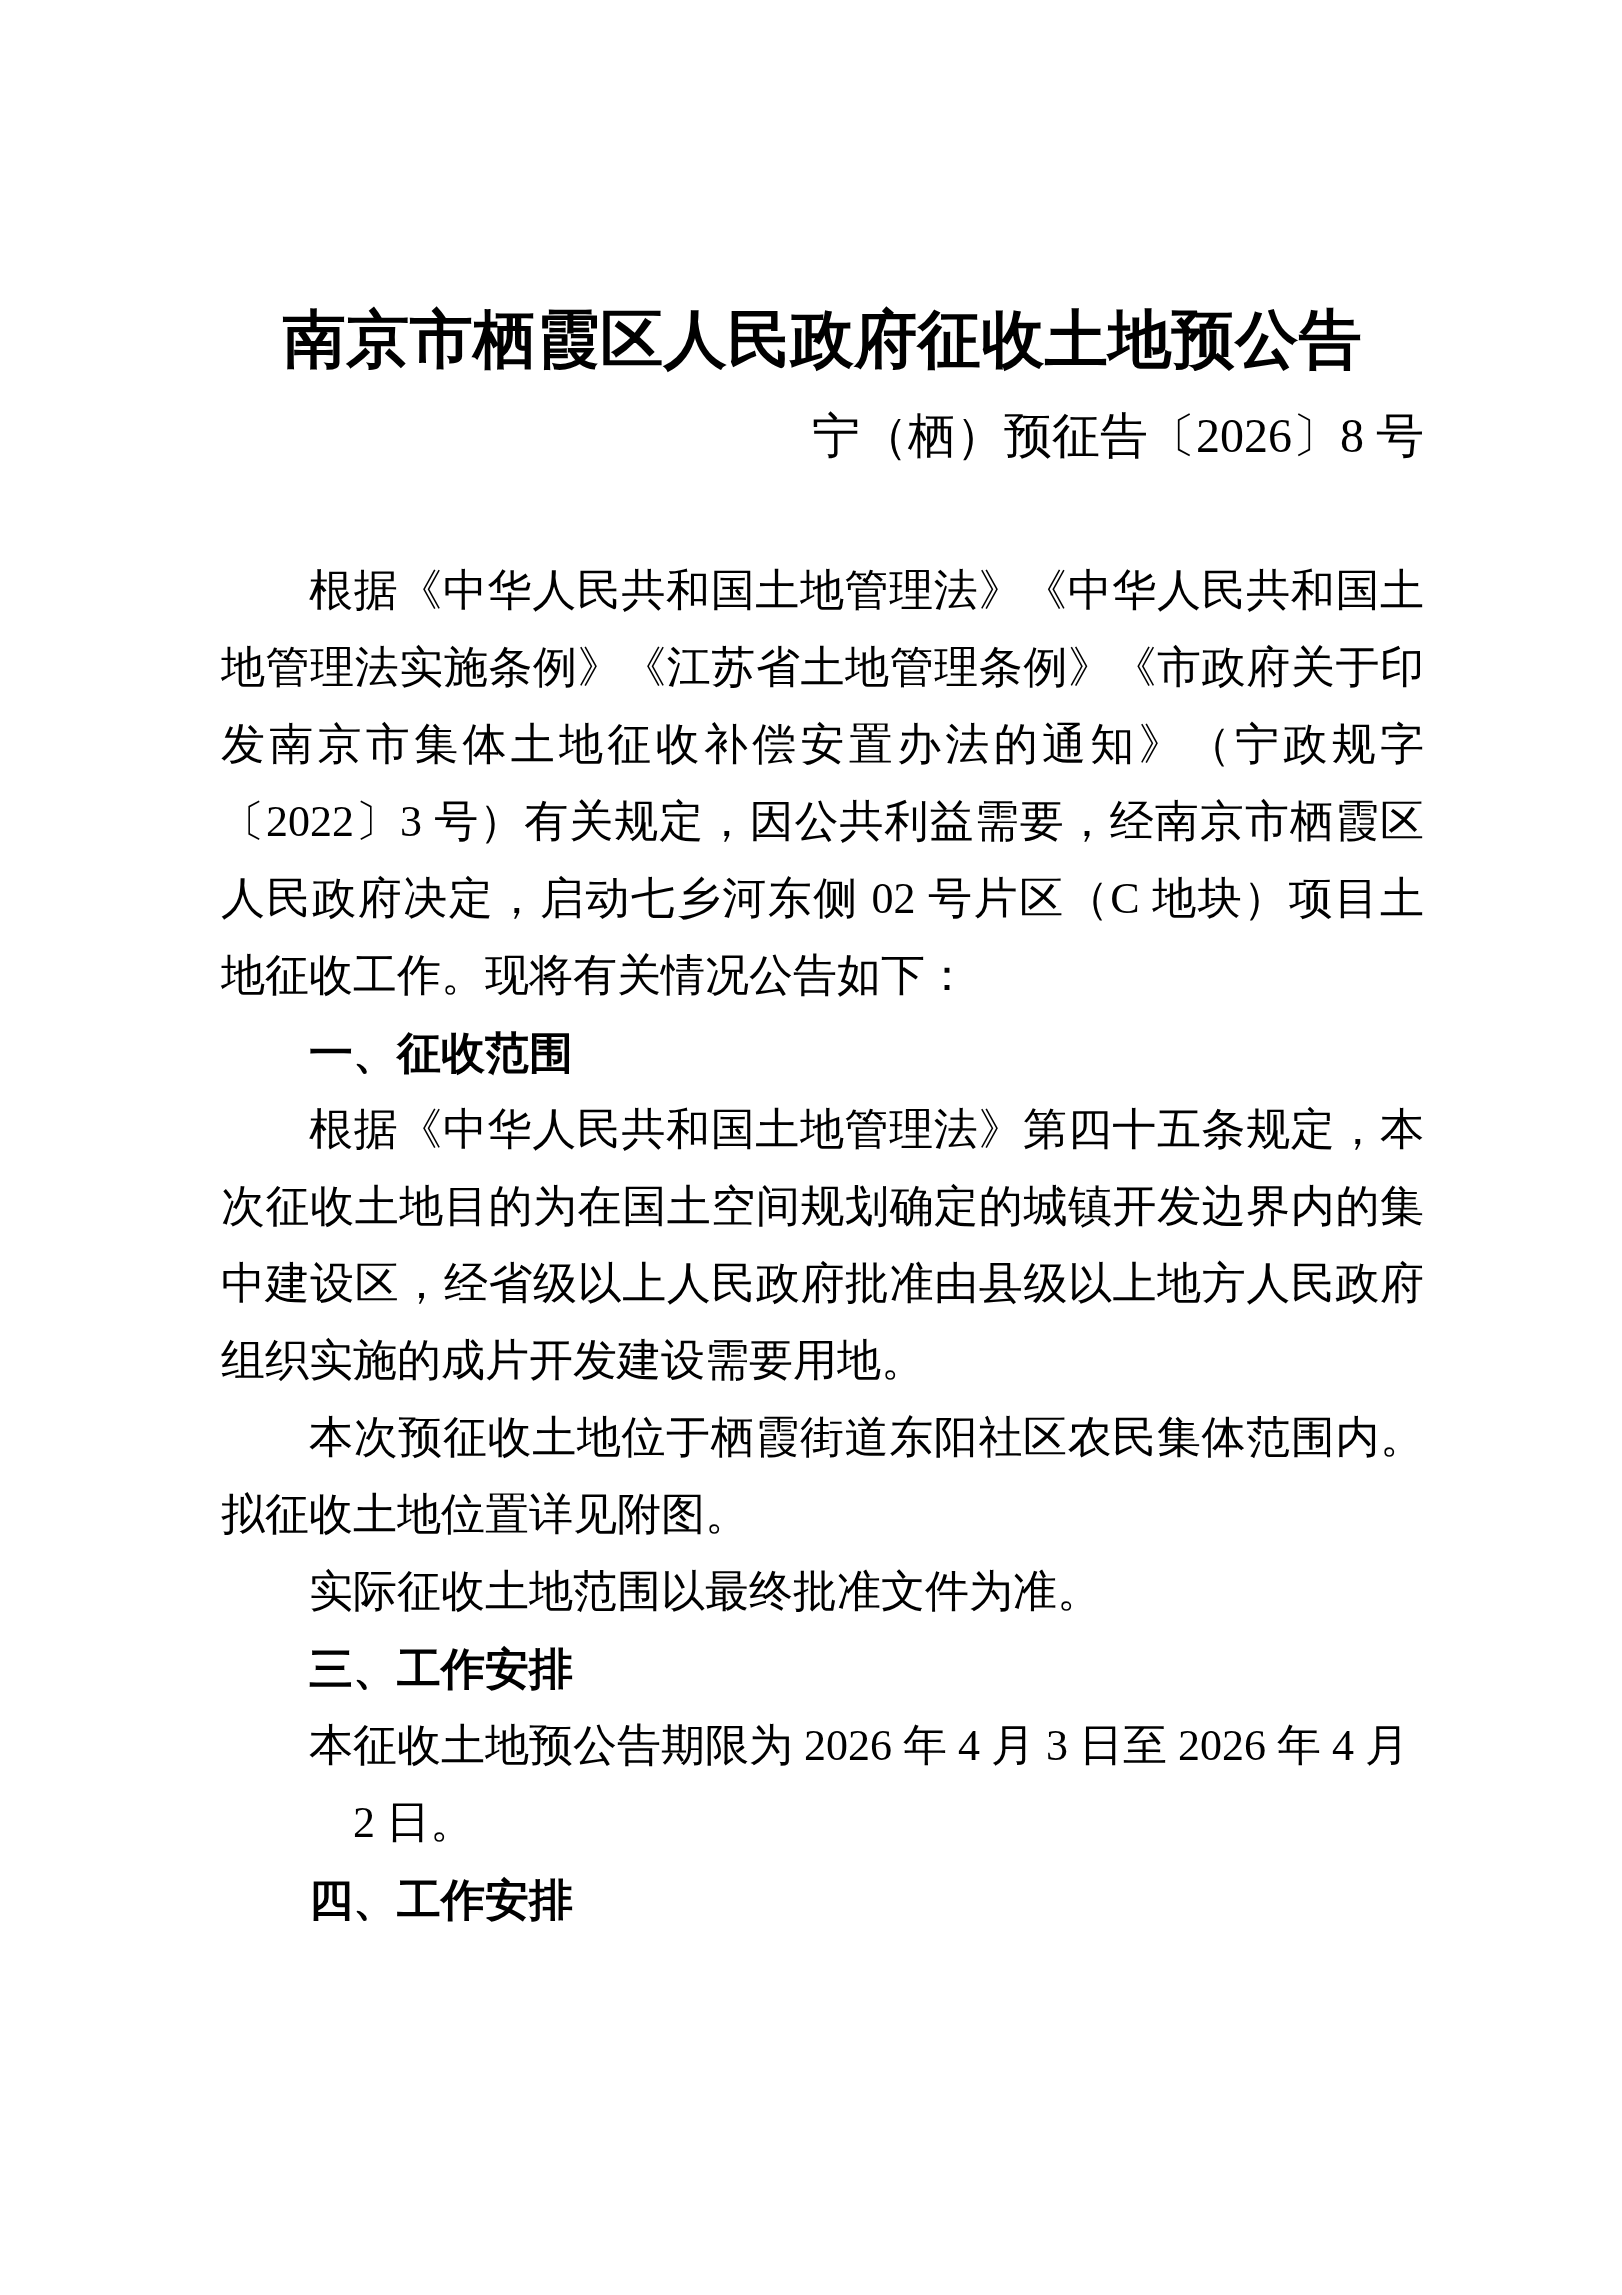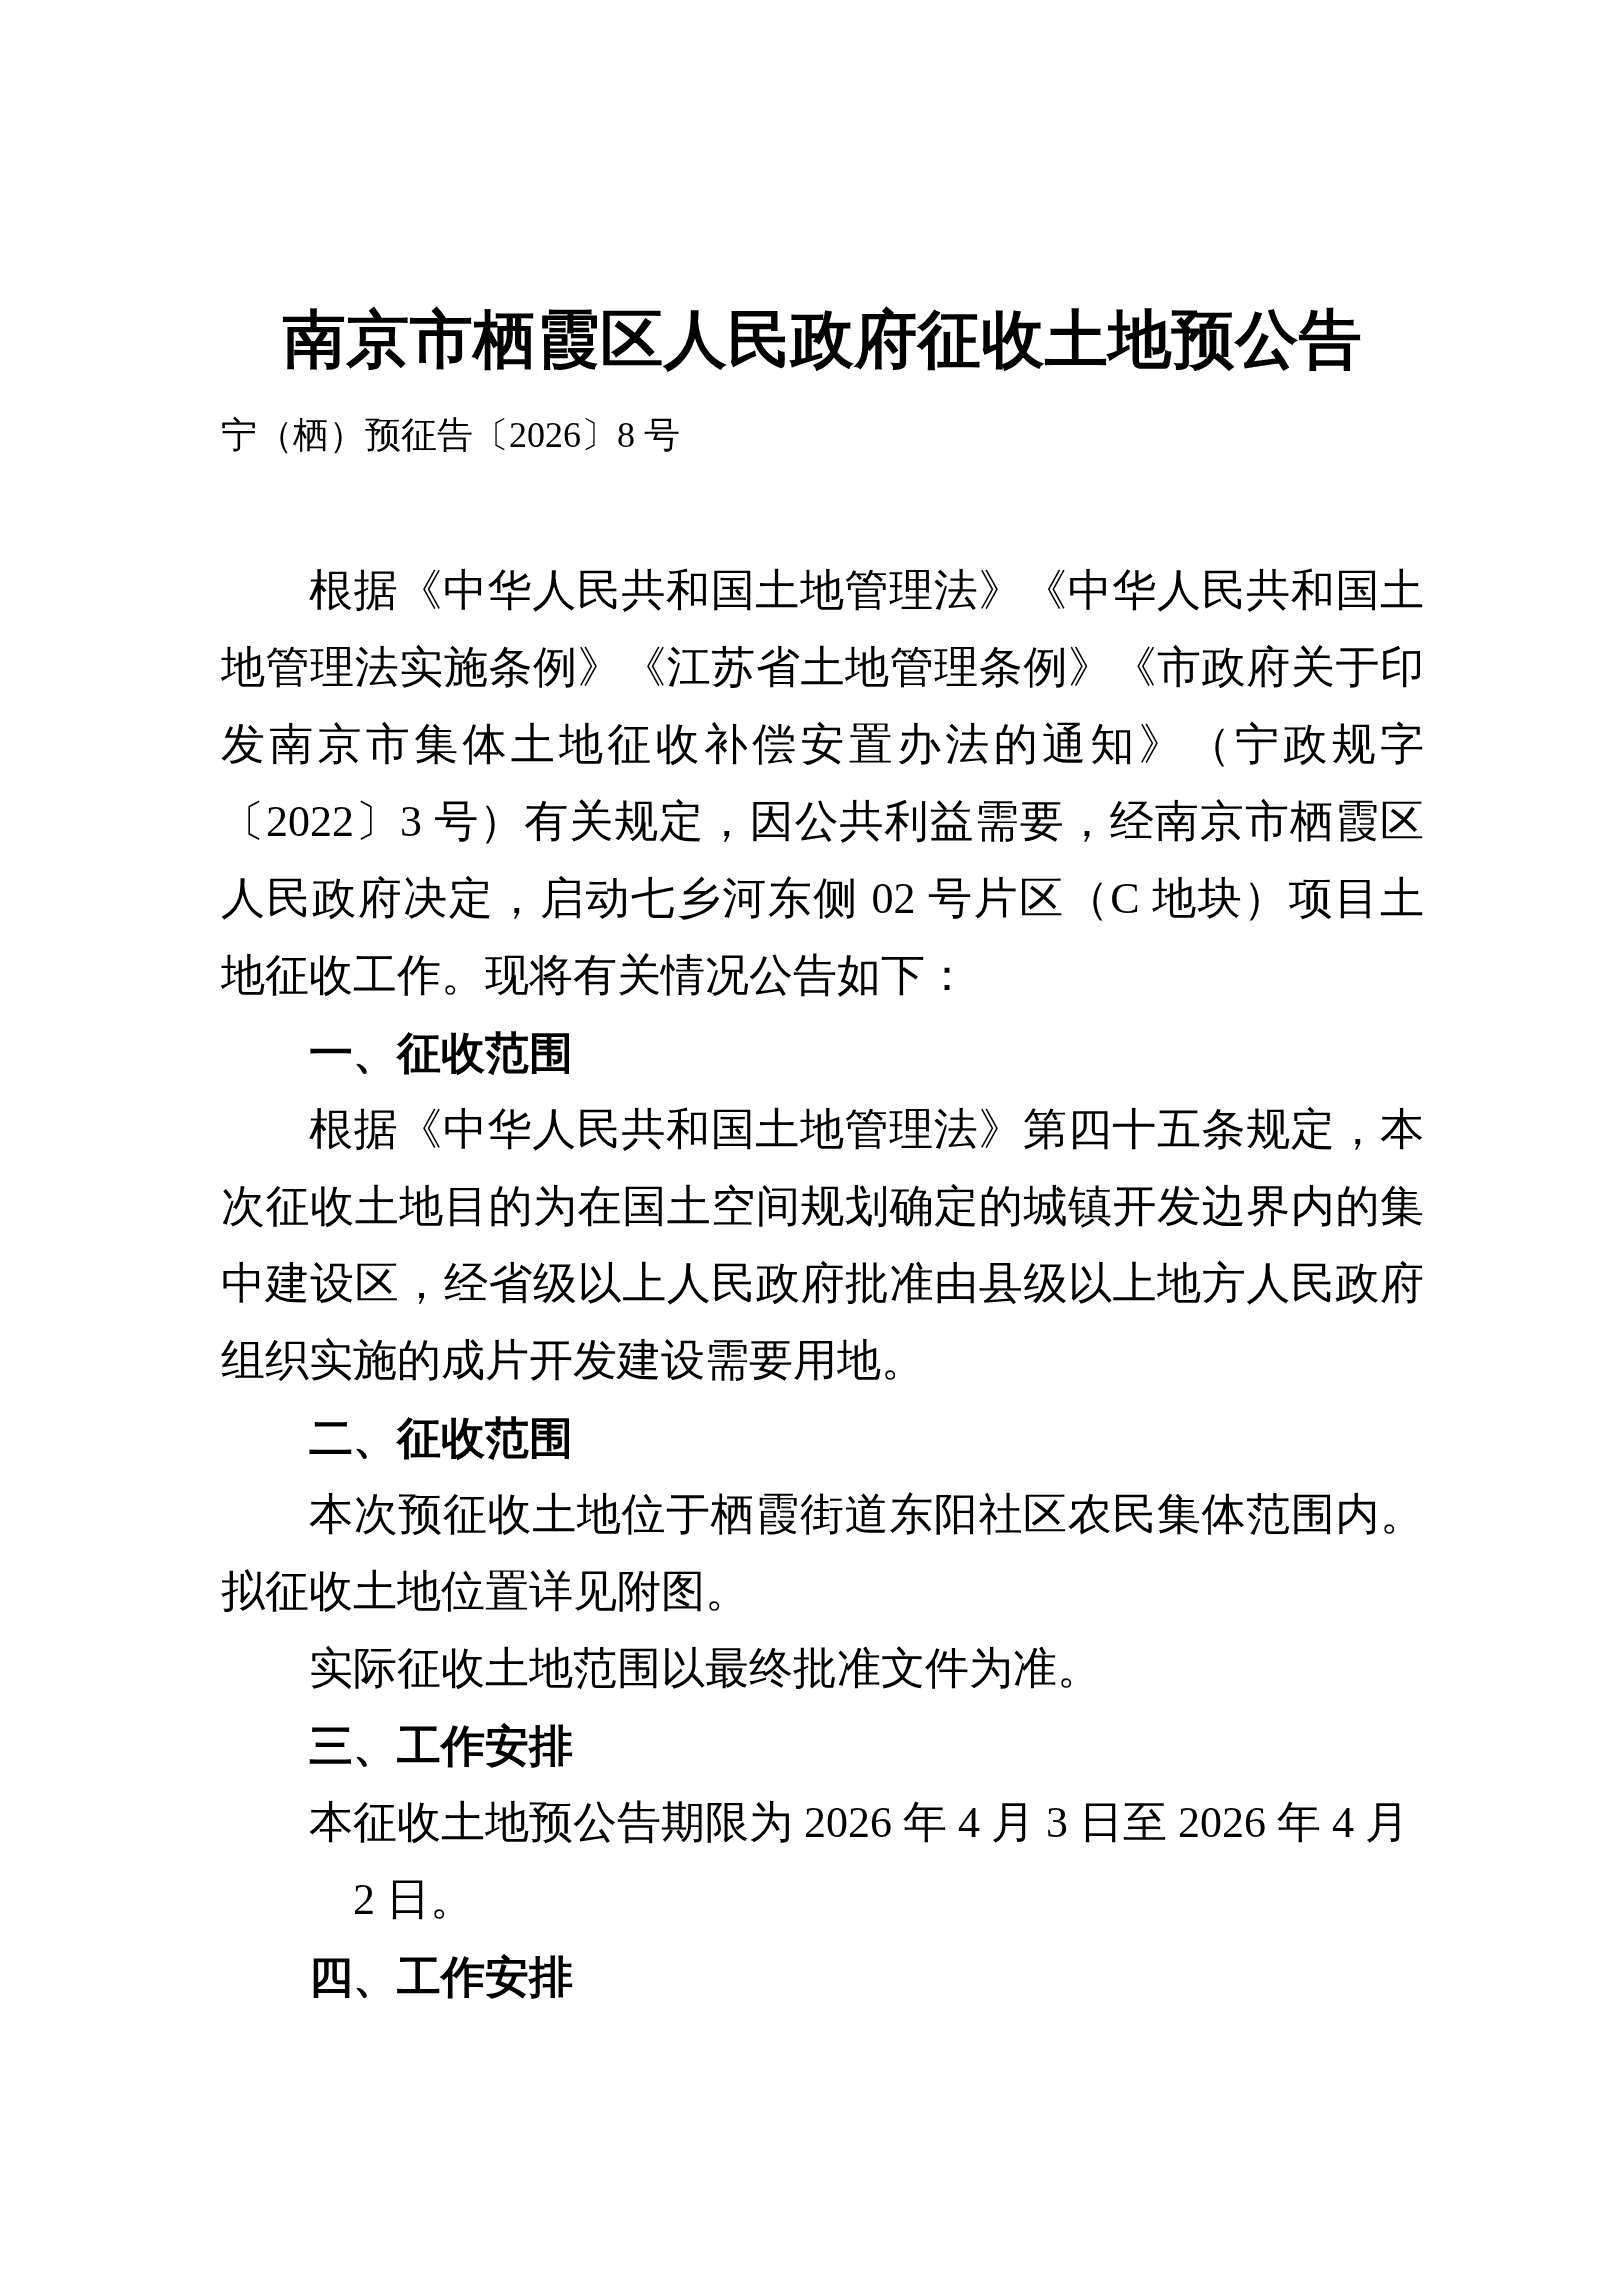"宁（栖）预征告〔2026〕8 号" .doc-number { font-size: 36px -> 48px; text-align: left -> right }
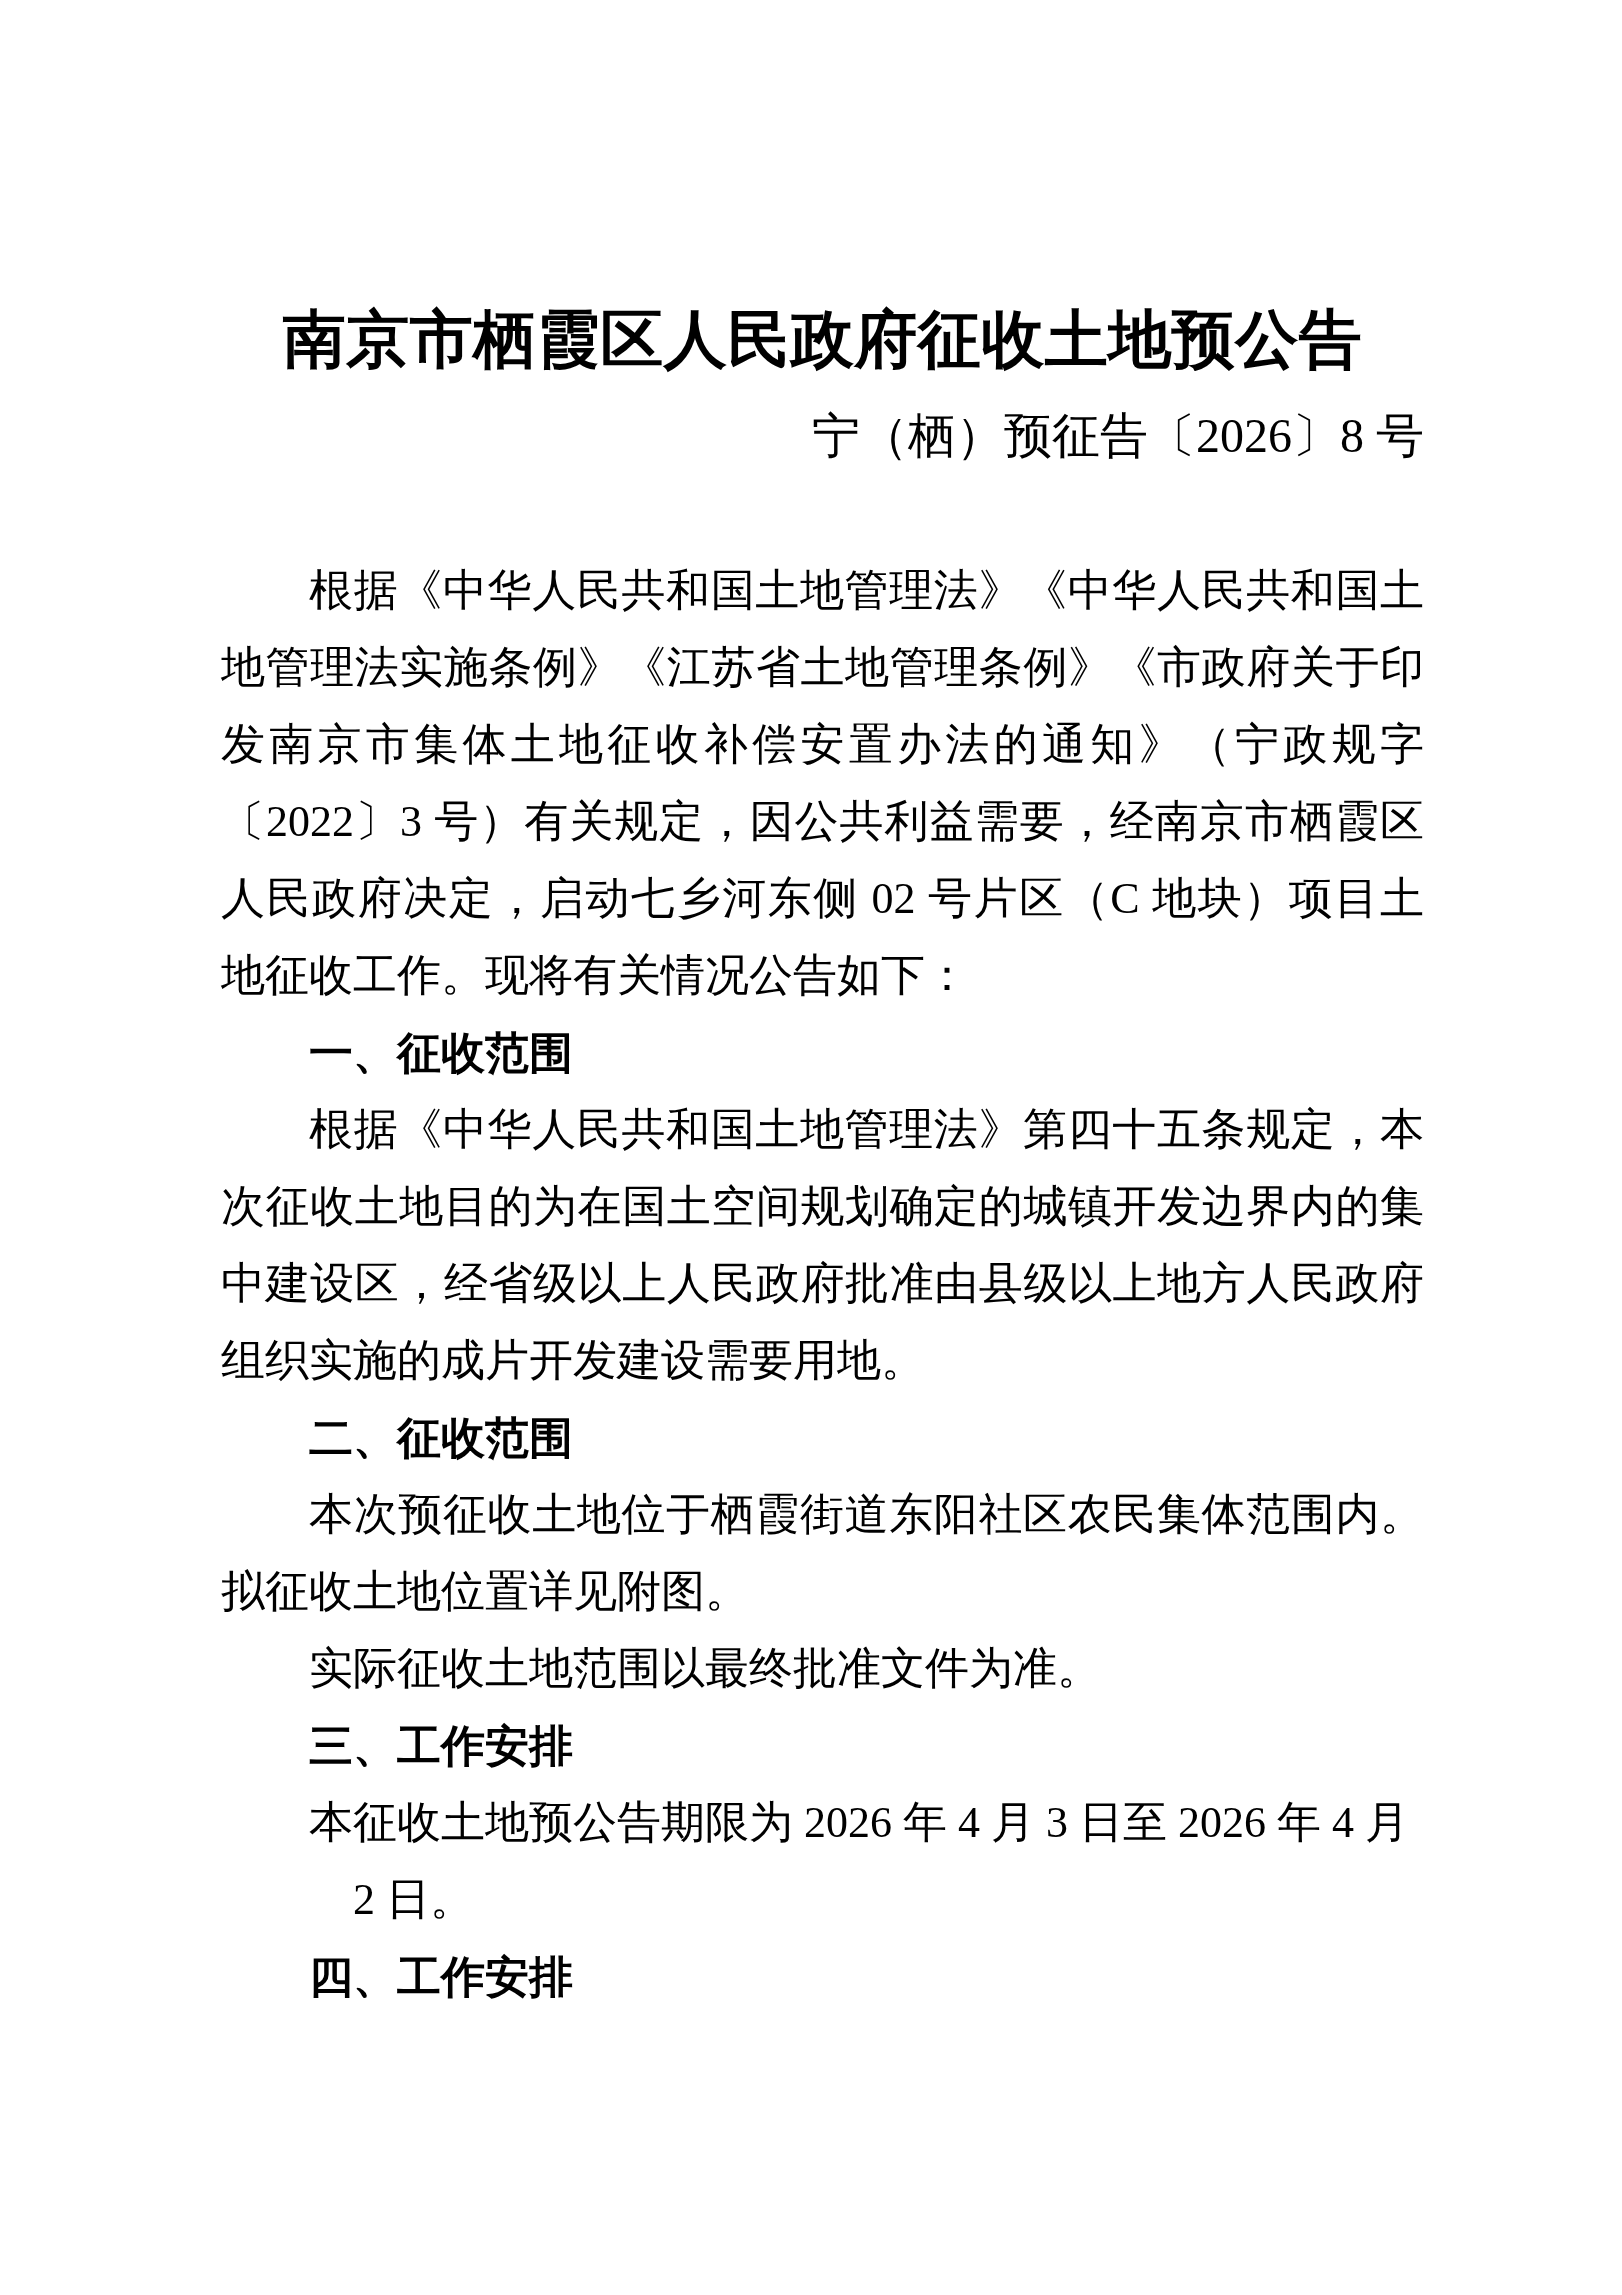"二、征收范围" h2 { html: <h2>二、征收范围</h2> -> none }
